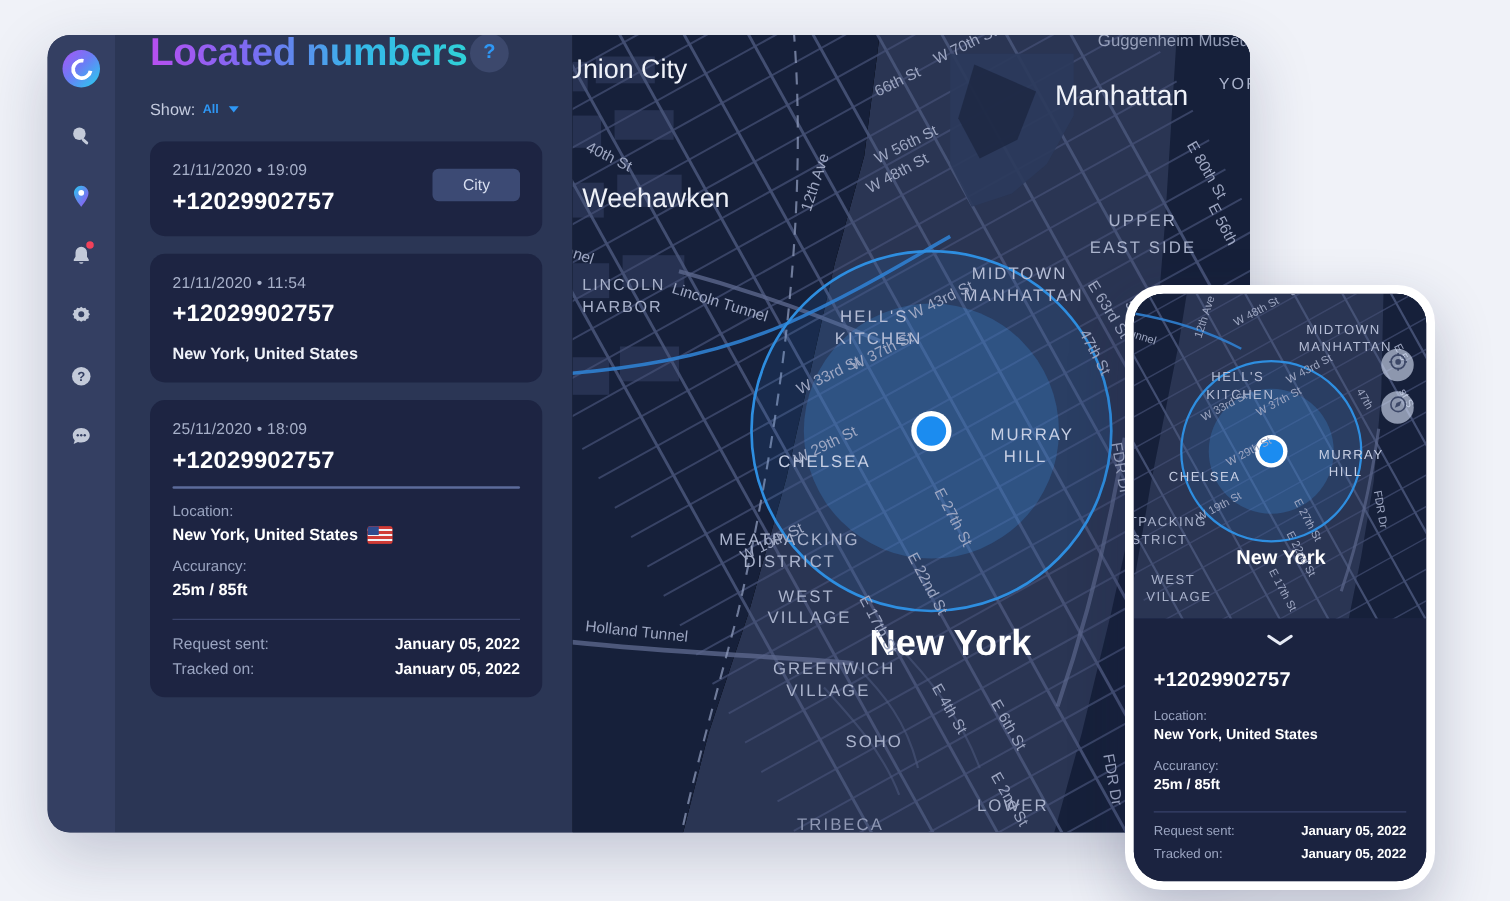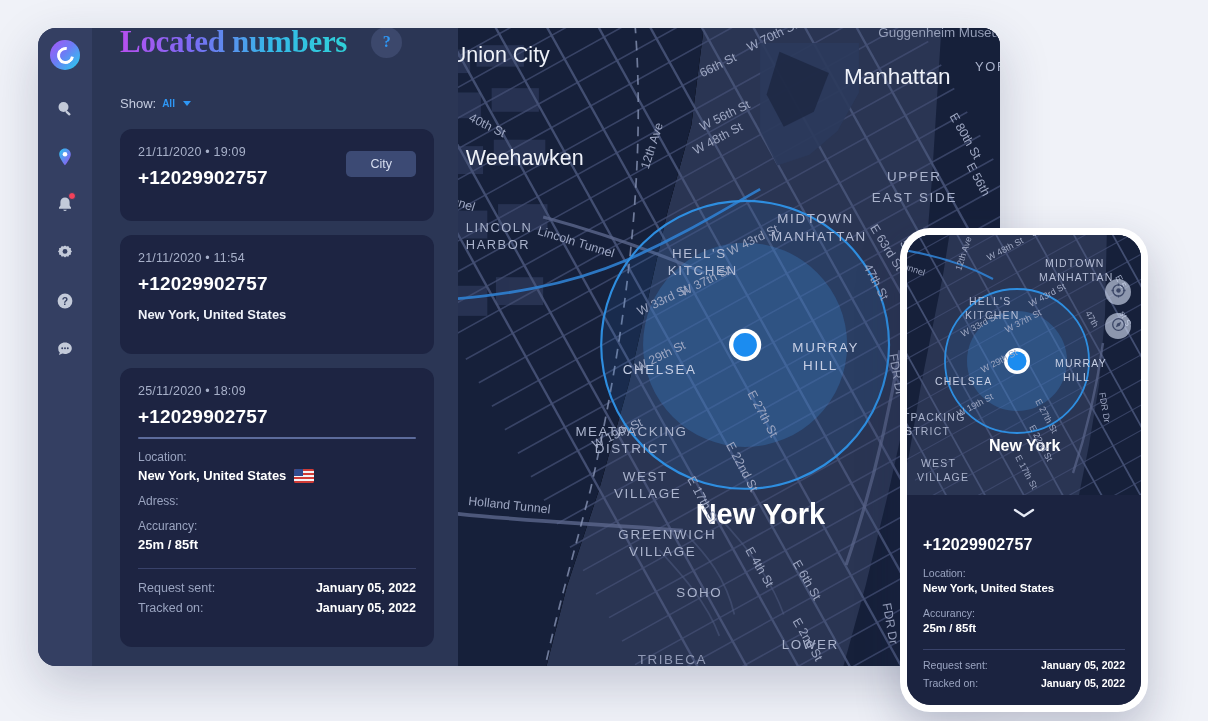"Located numbers" .page-title-row { font-family: Liberation Serif, serif -> none; gap: 24px -> 2px }
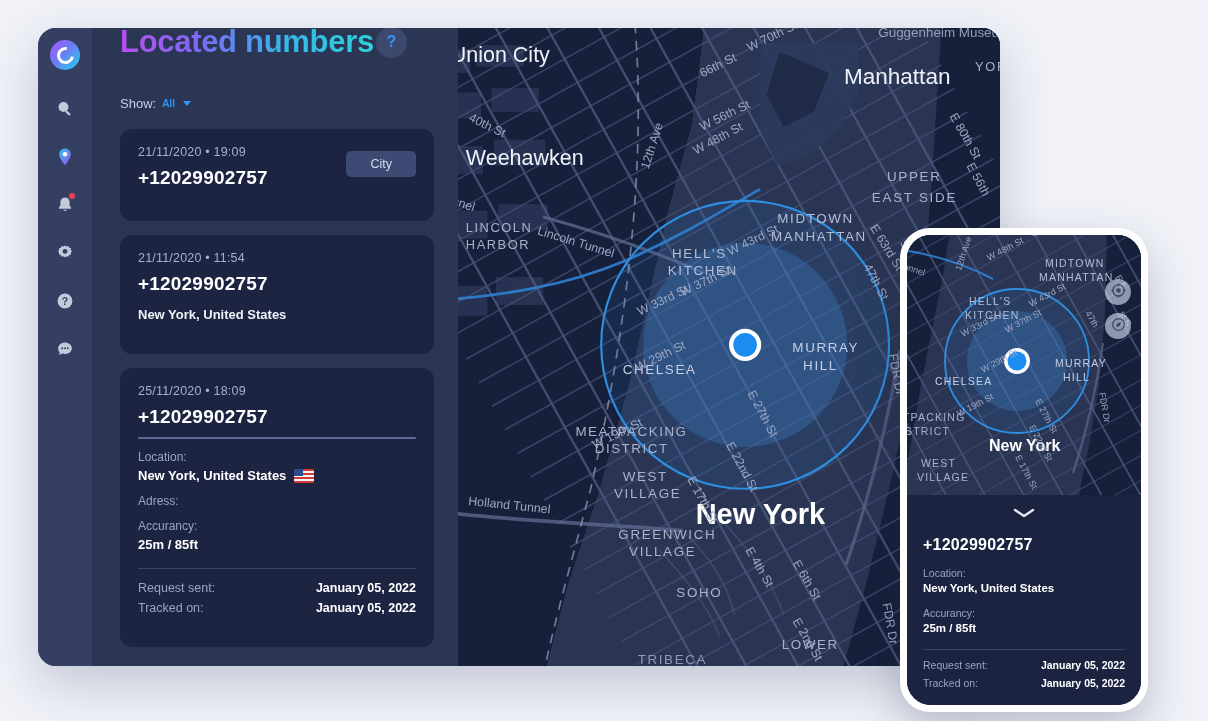"Show:" .show-row { margin-top: 36px -> 20px }
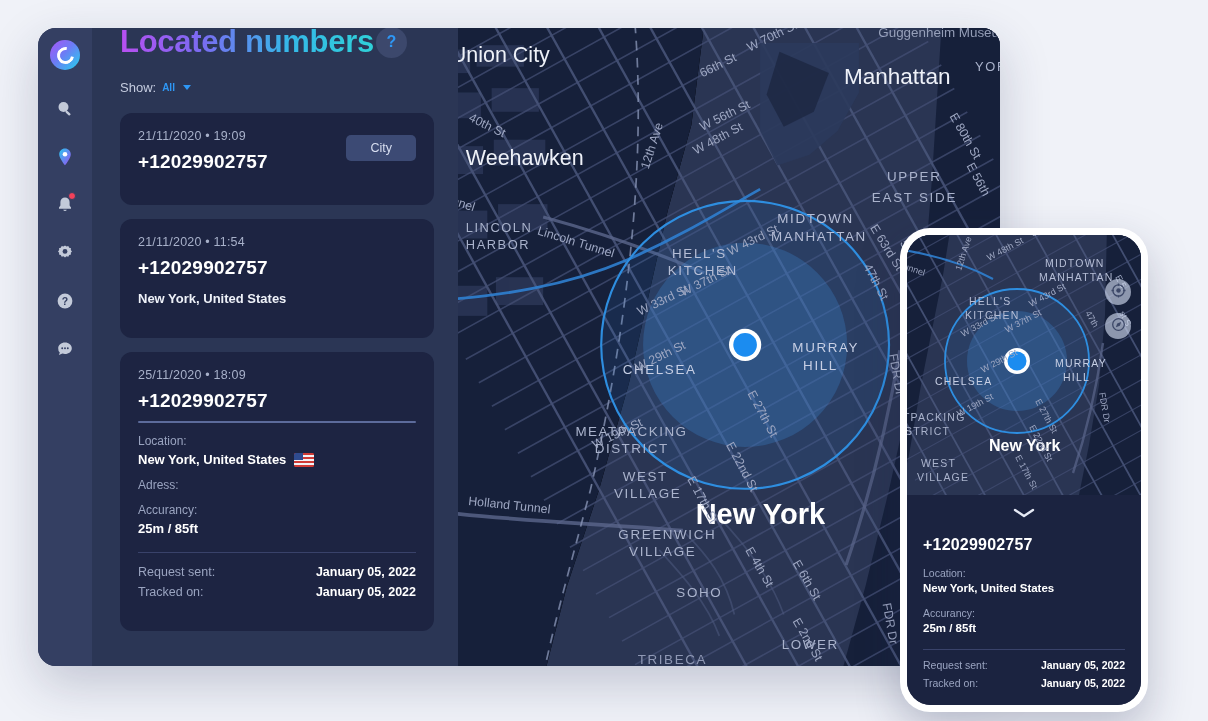"21/11/2020 • 19:09" .card { padding: 16px 18px 32px 18px -> 16px 18px 16px 18px }
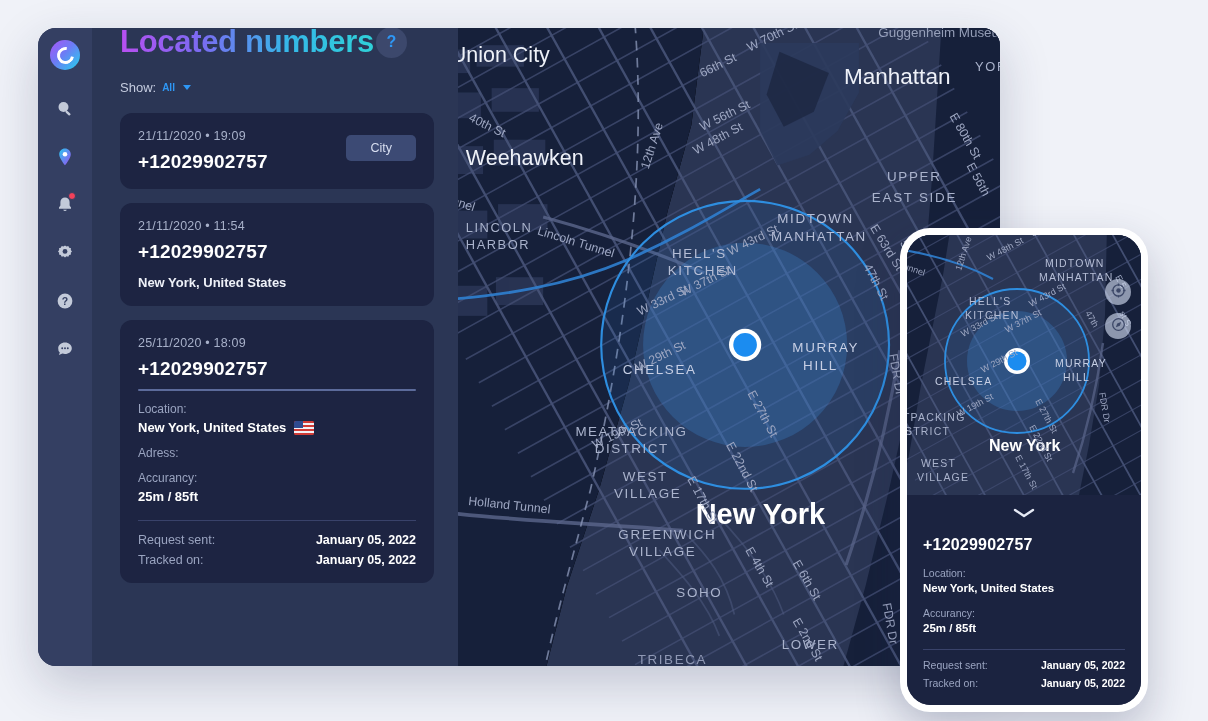"Adress:" div.det-label { html: <div>Adress:</div> -> none }
